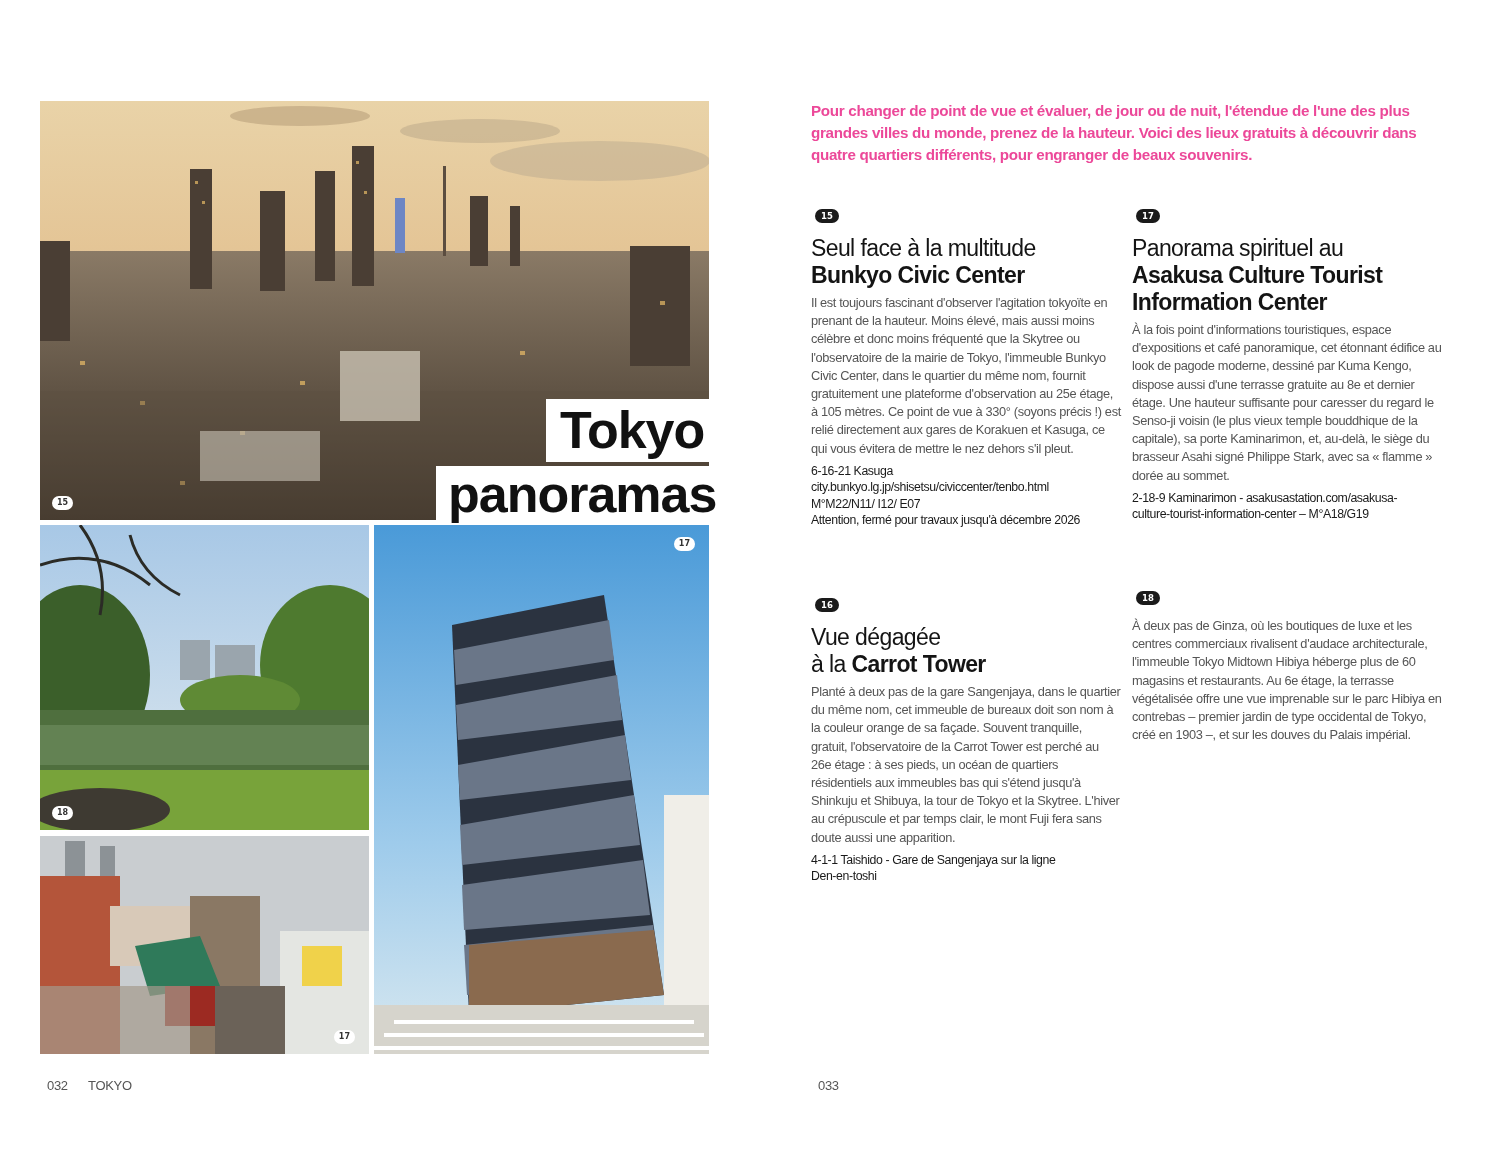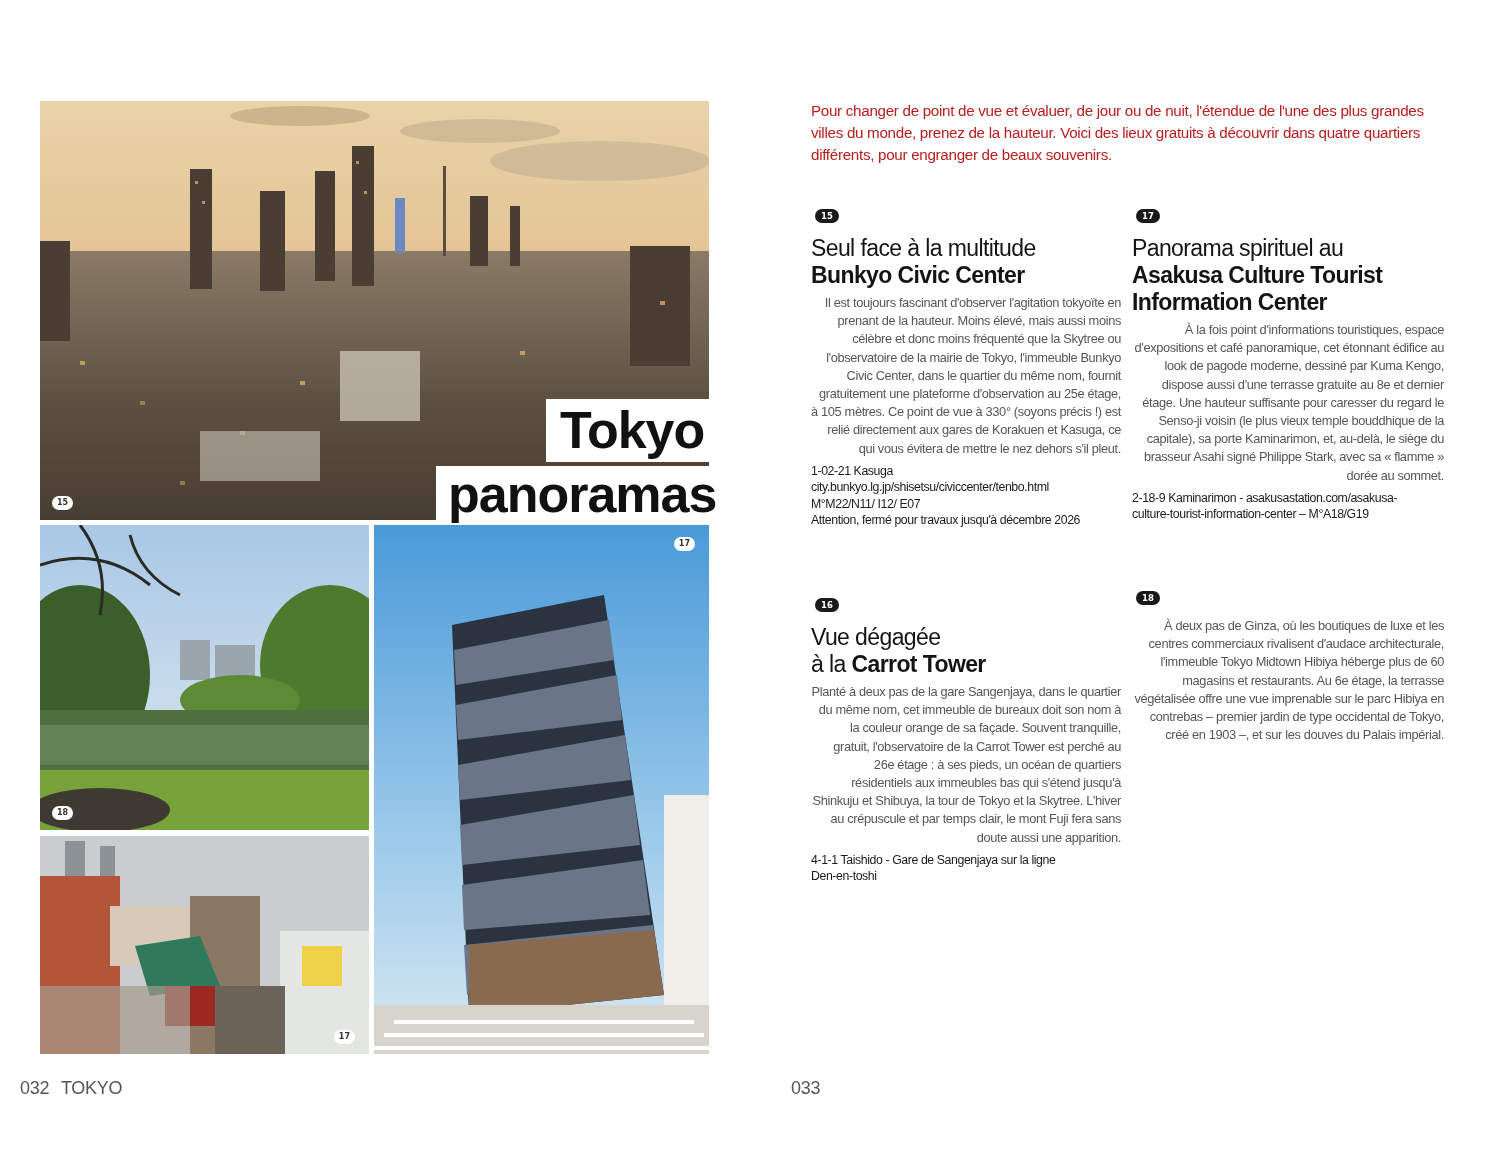"Pour changer de point de" .intro { color: #b91c1c -> #ec4899; font-weight: normal -> bold }
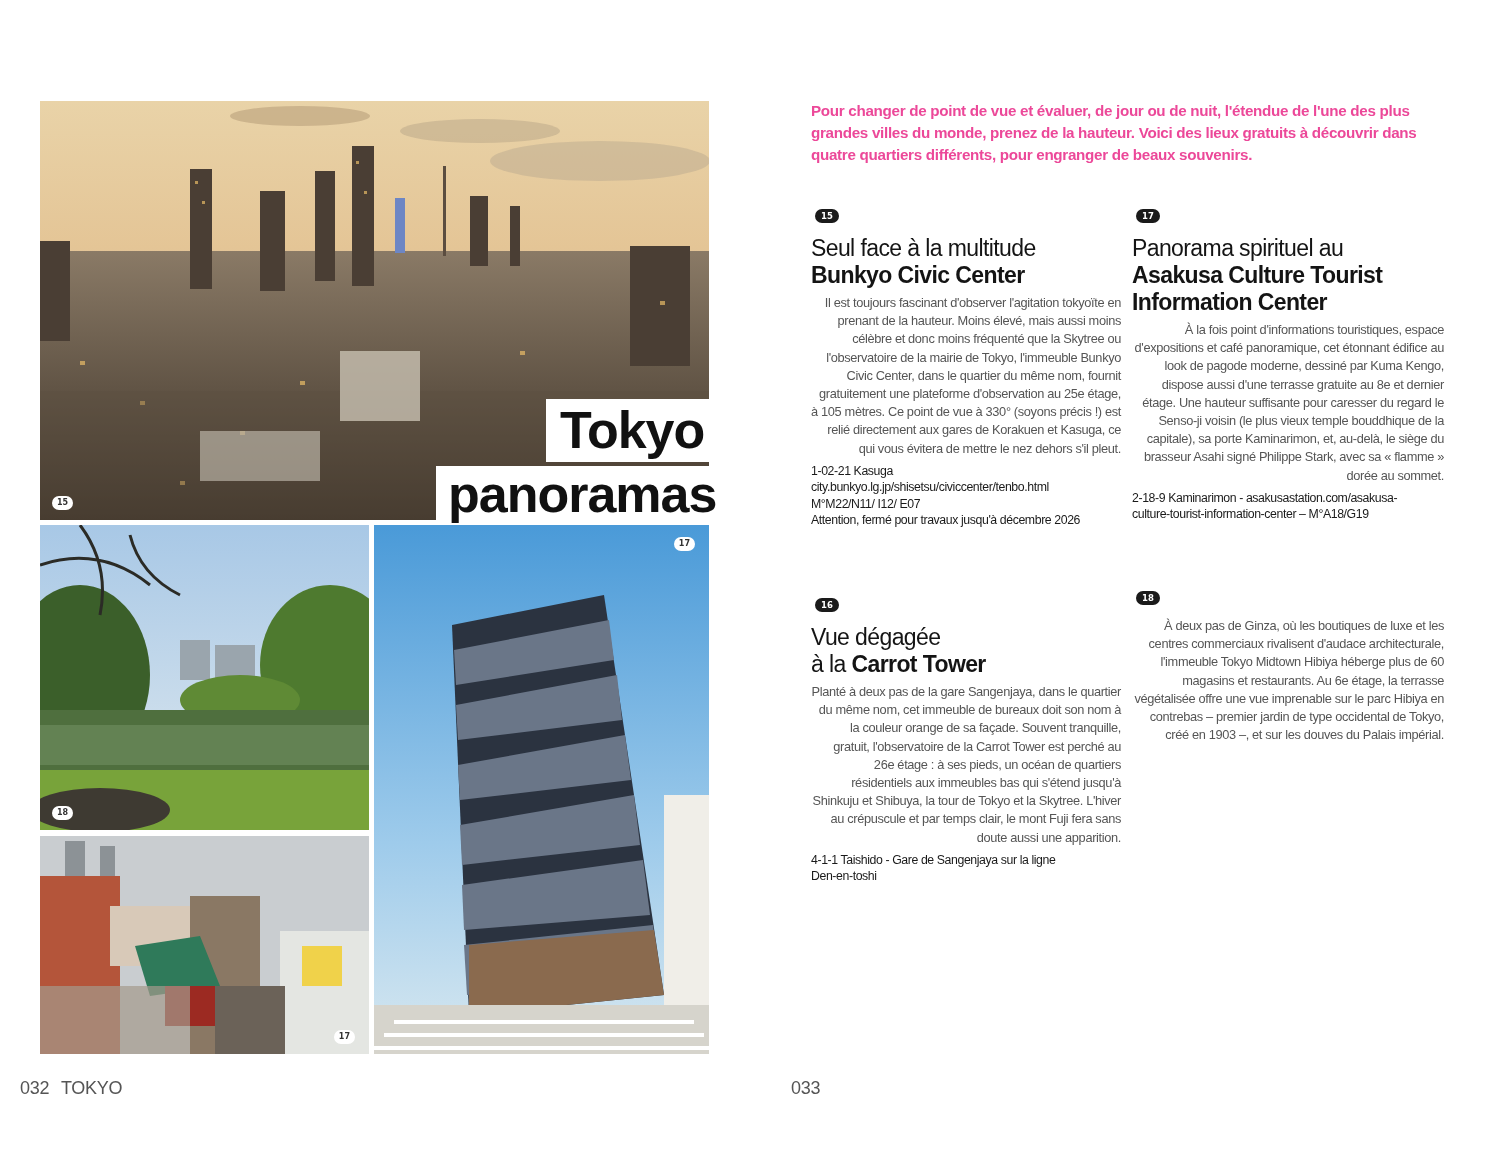"Il est toujours fascinant d'observer" .entry .body { text-align: right -> none }
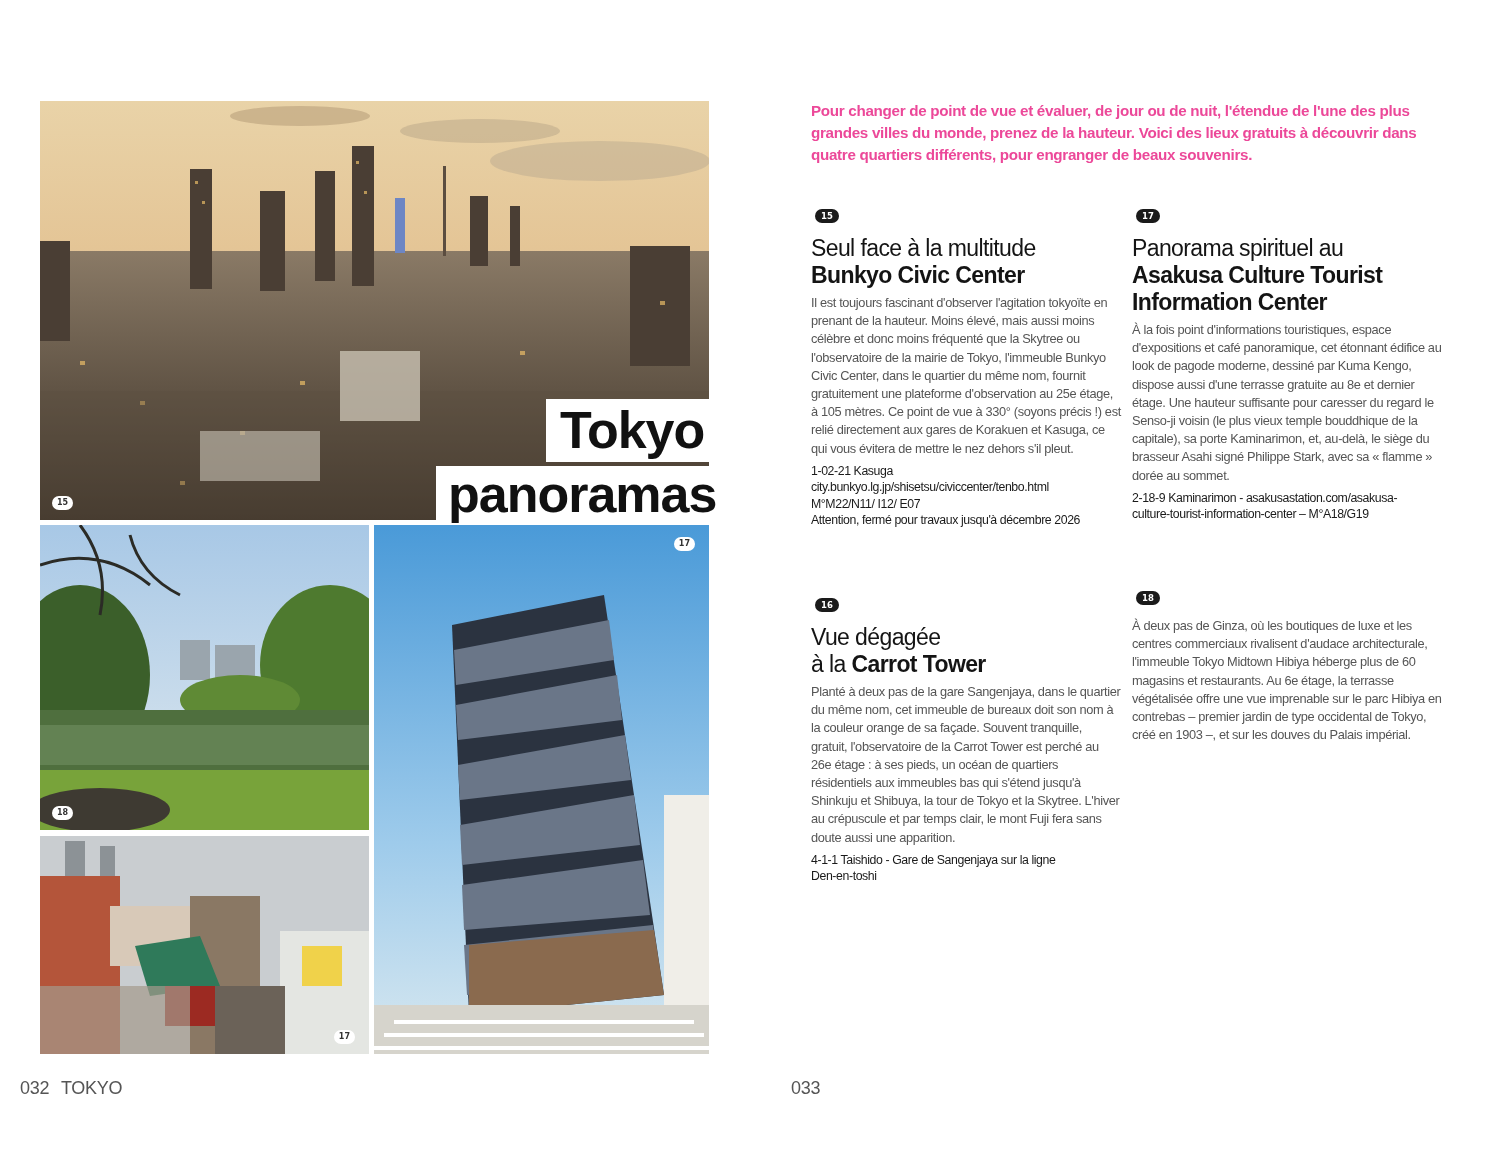"1-02-21 Kasuga" div { text: 1-02-21 -> 6-16-21 }
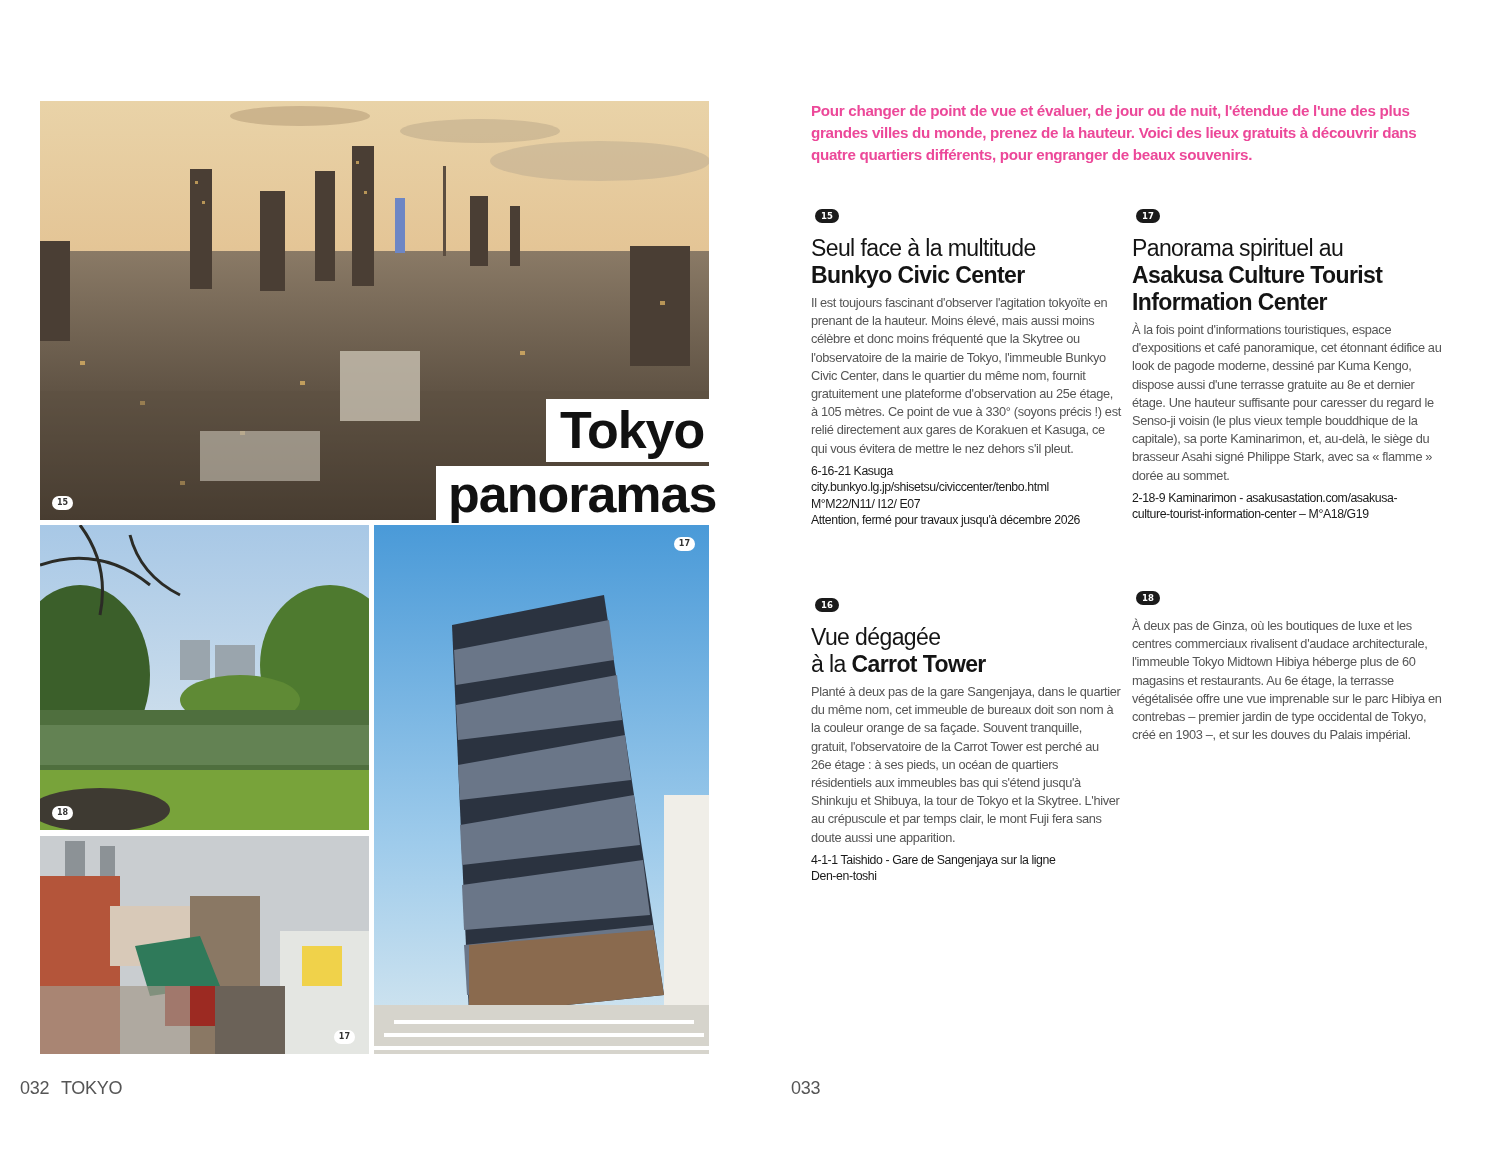"032" .folio { font-size: 18px -> 13px; margin-left: none -> 27px }
